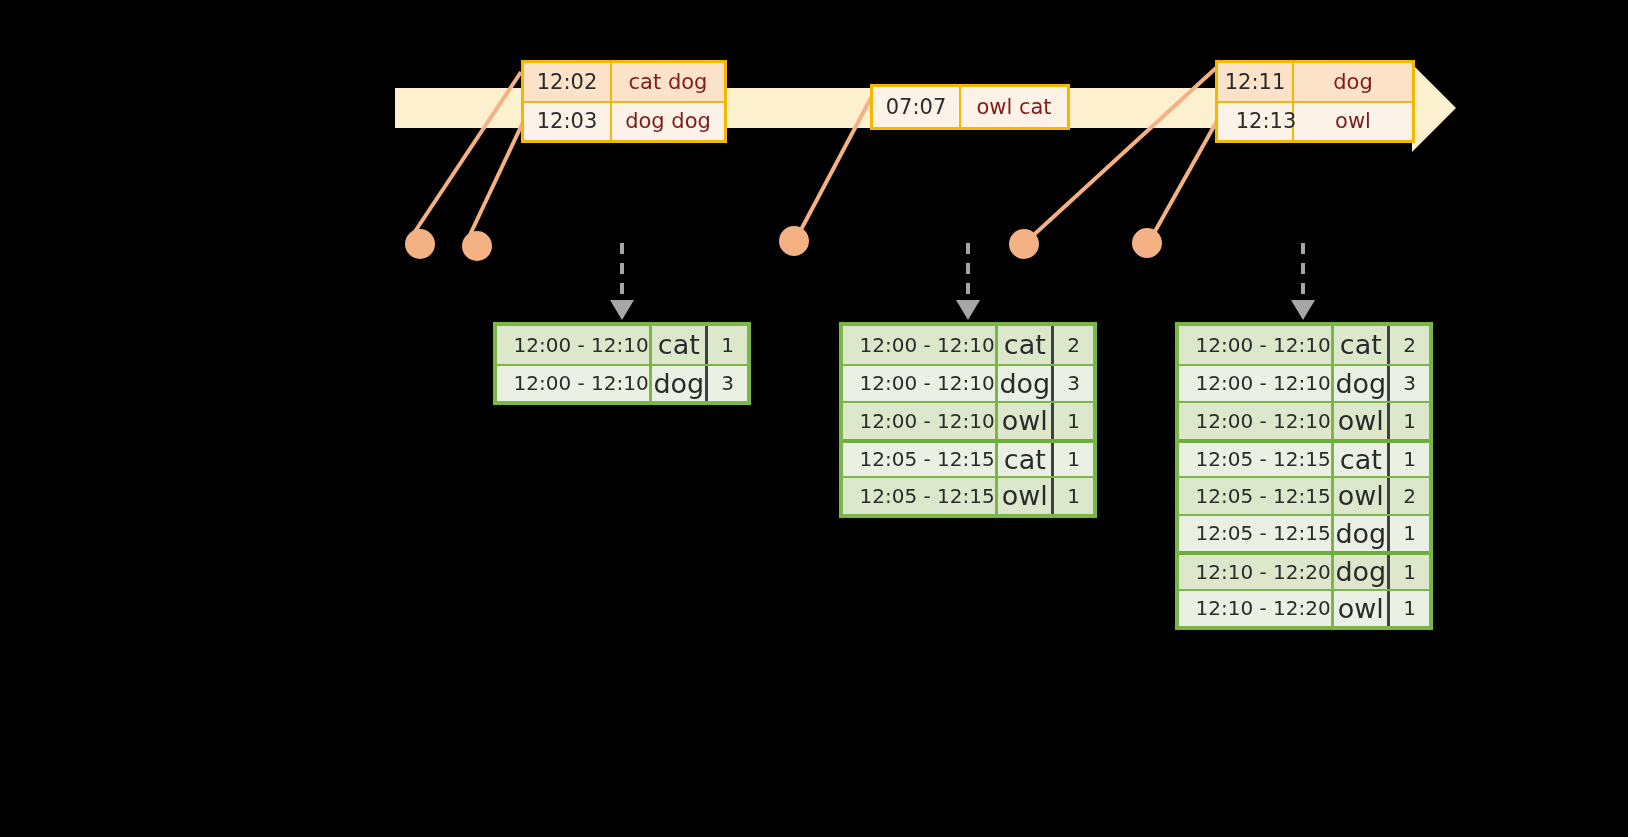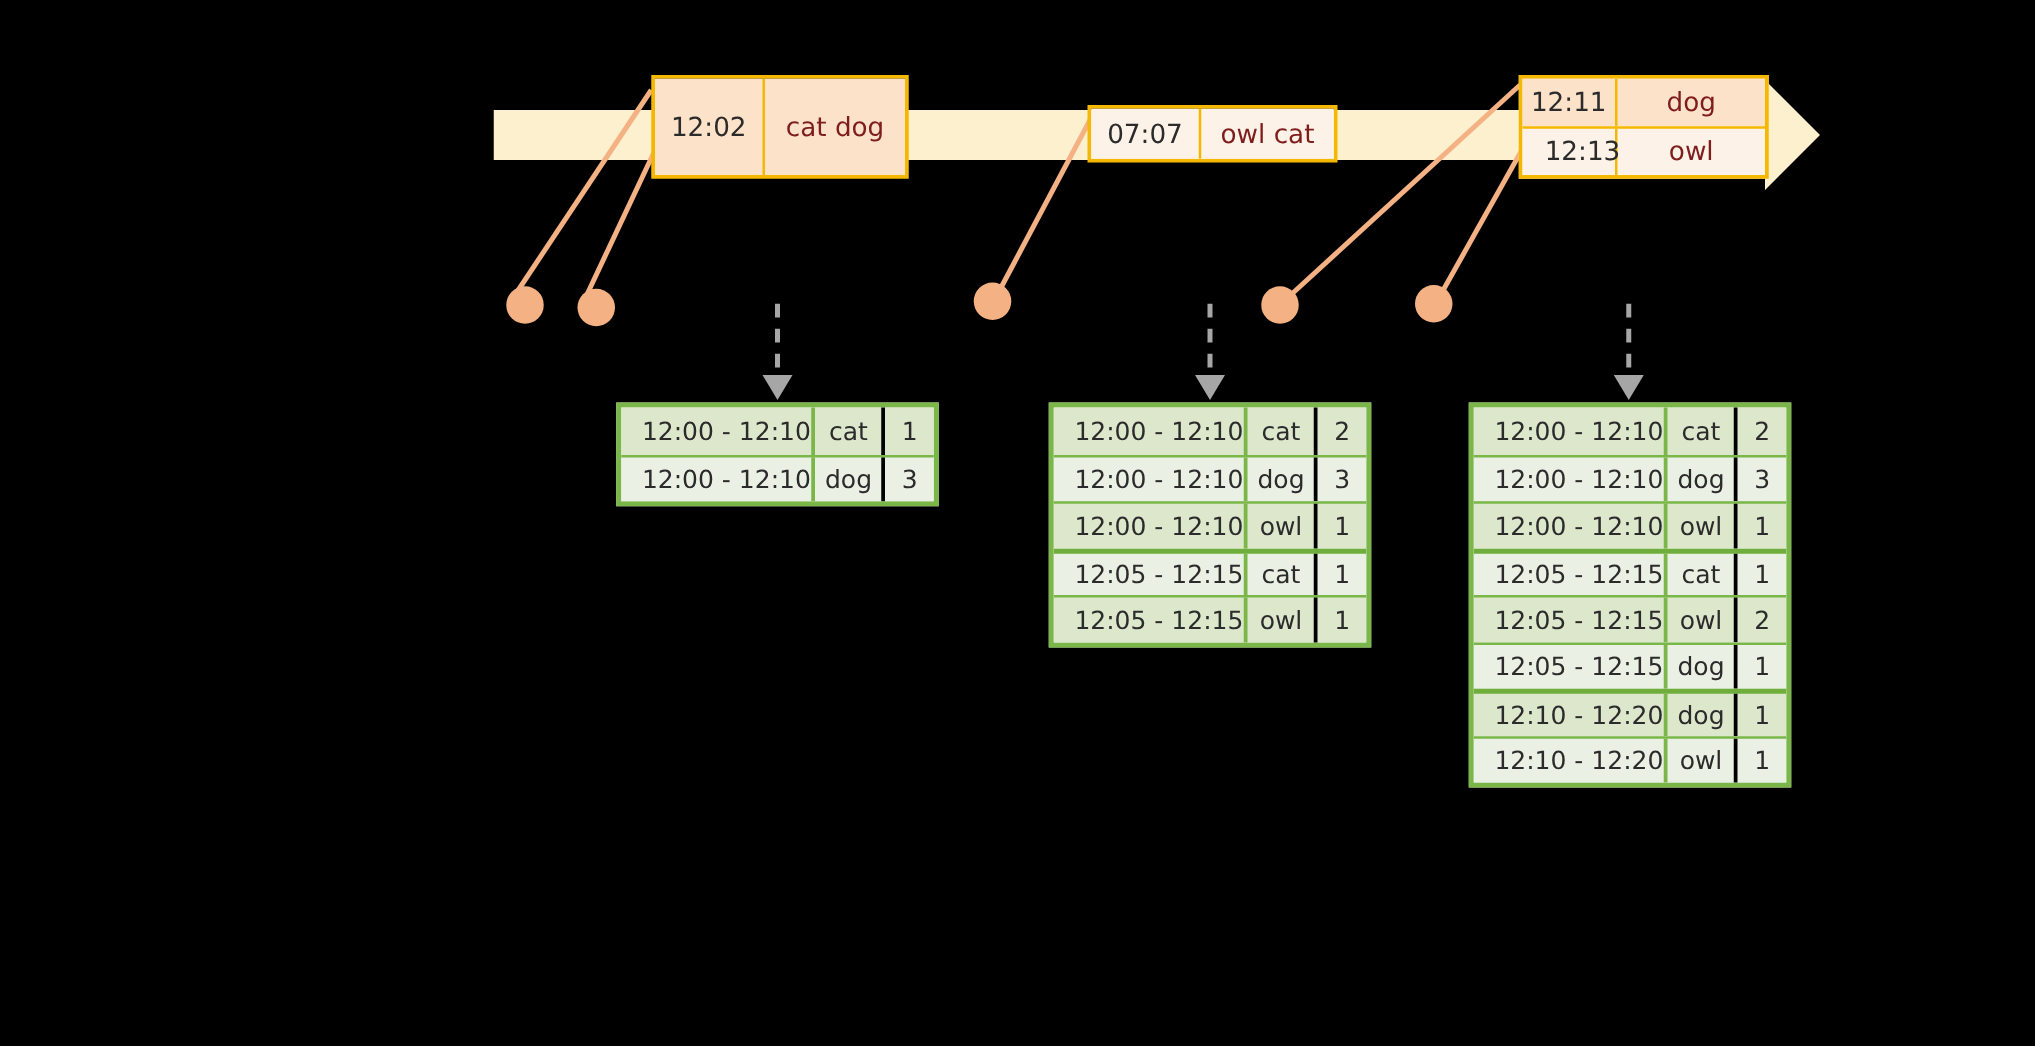"12:03" div.event-row { html: none -> <div> <span>12:03</span> <span>dog dog</span> </div> }
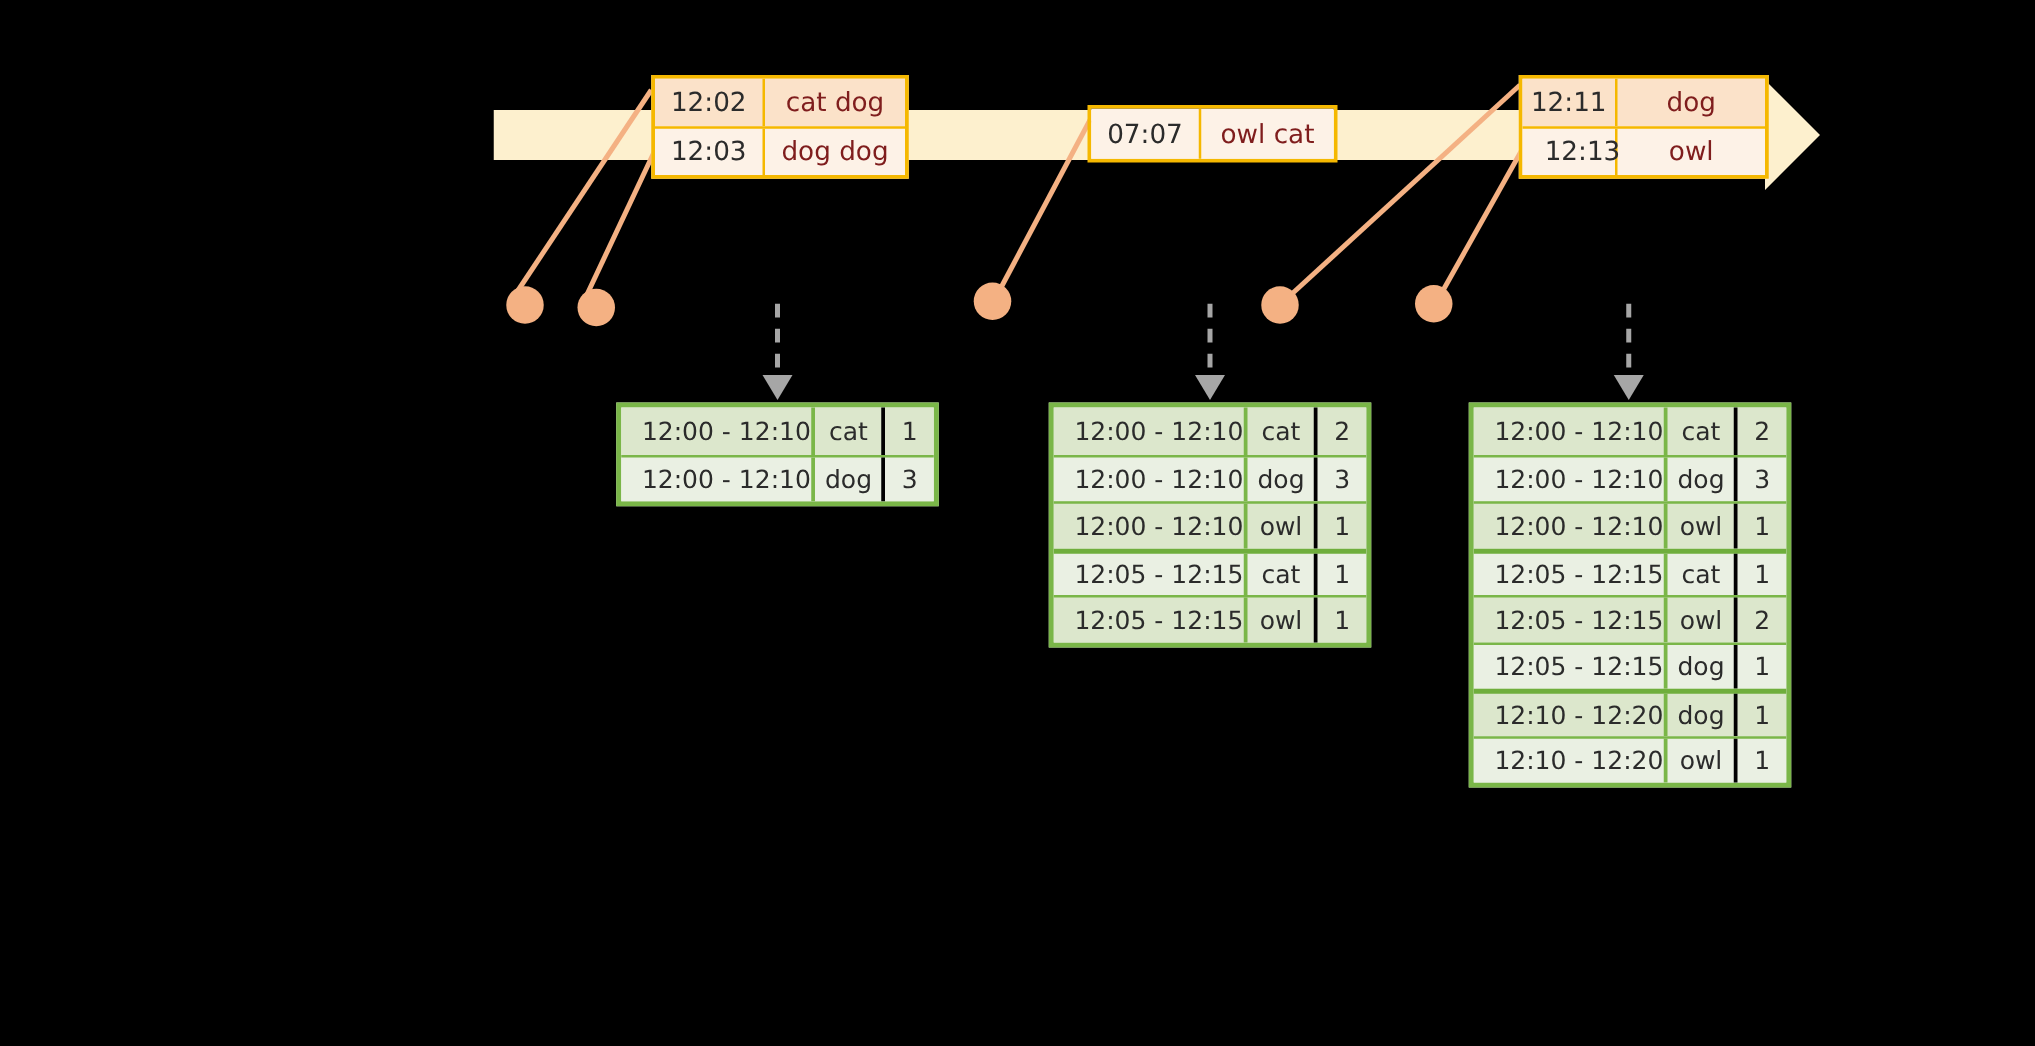"cat" .res-word { border-right: 3px solid #000000 -> 3px solid #404040; font-size: 20px -> 27px }
